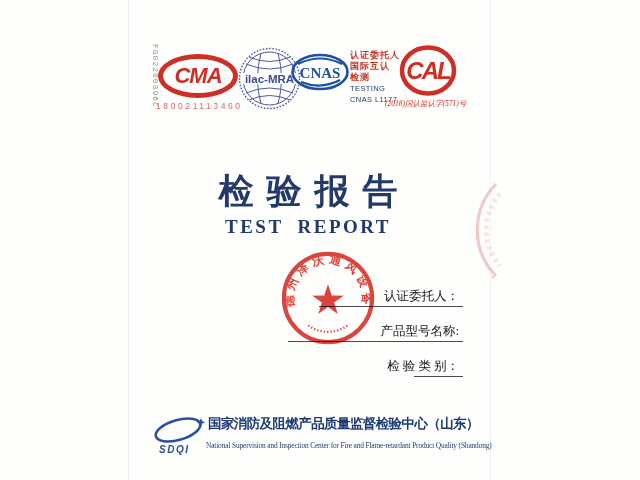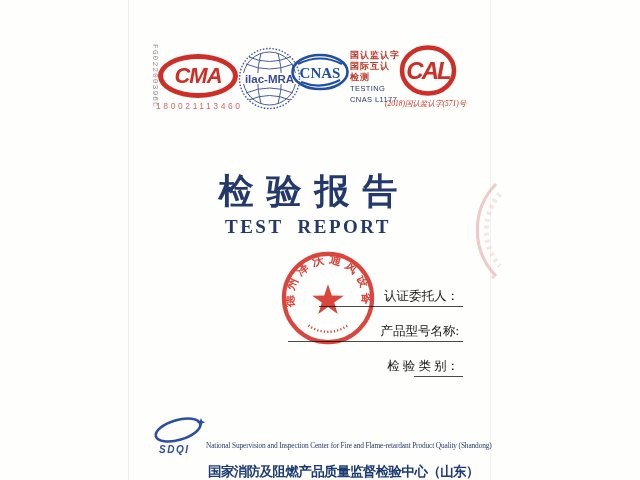"国认监认字" div.cnas-cn { text: 国认监认字 -> 认证委托人 }
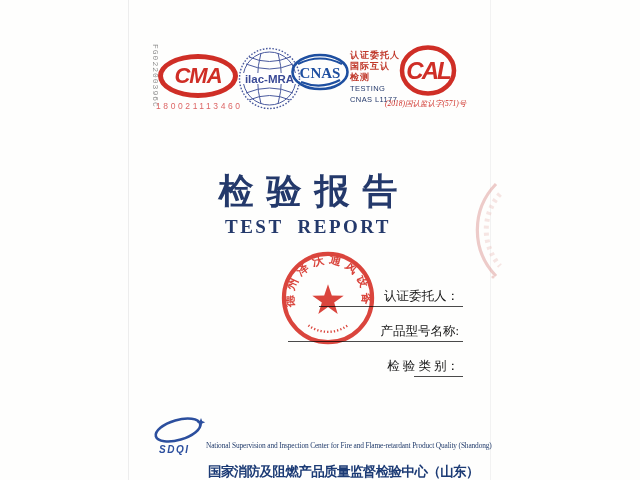"国家消防及阻燃产品质量监督检验中心（山东）" .footer-cn { margin-top: 48px -> none }
